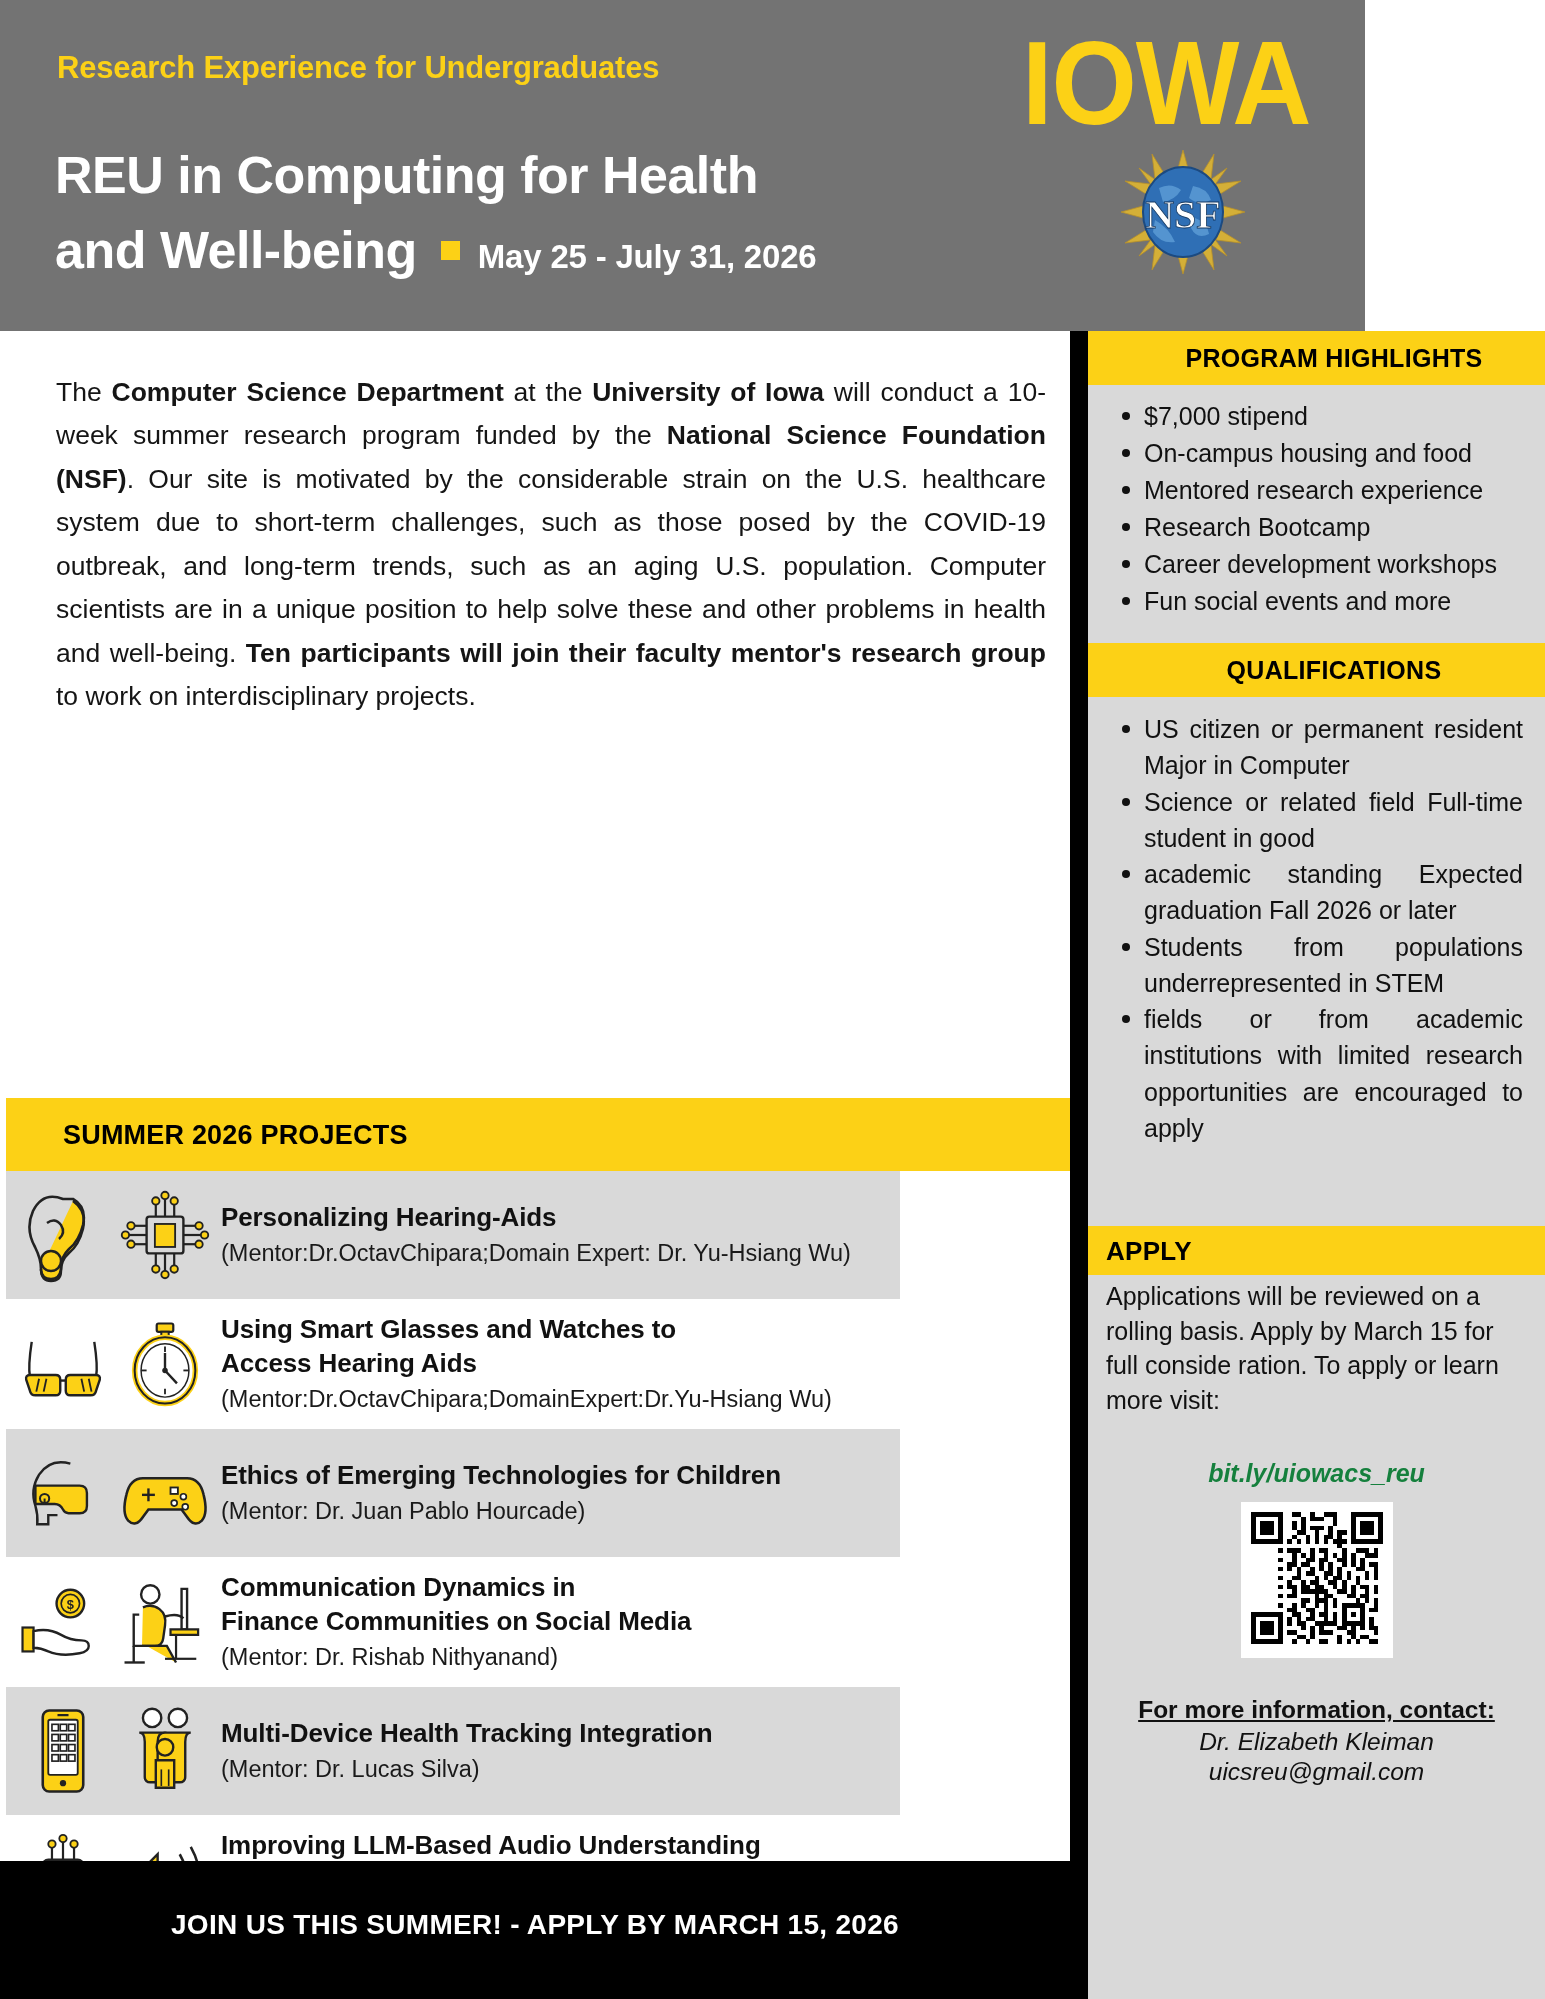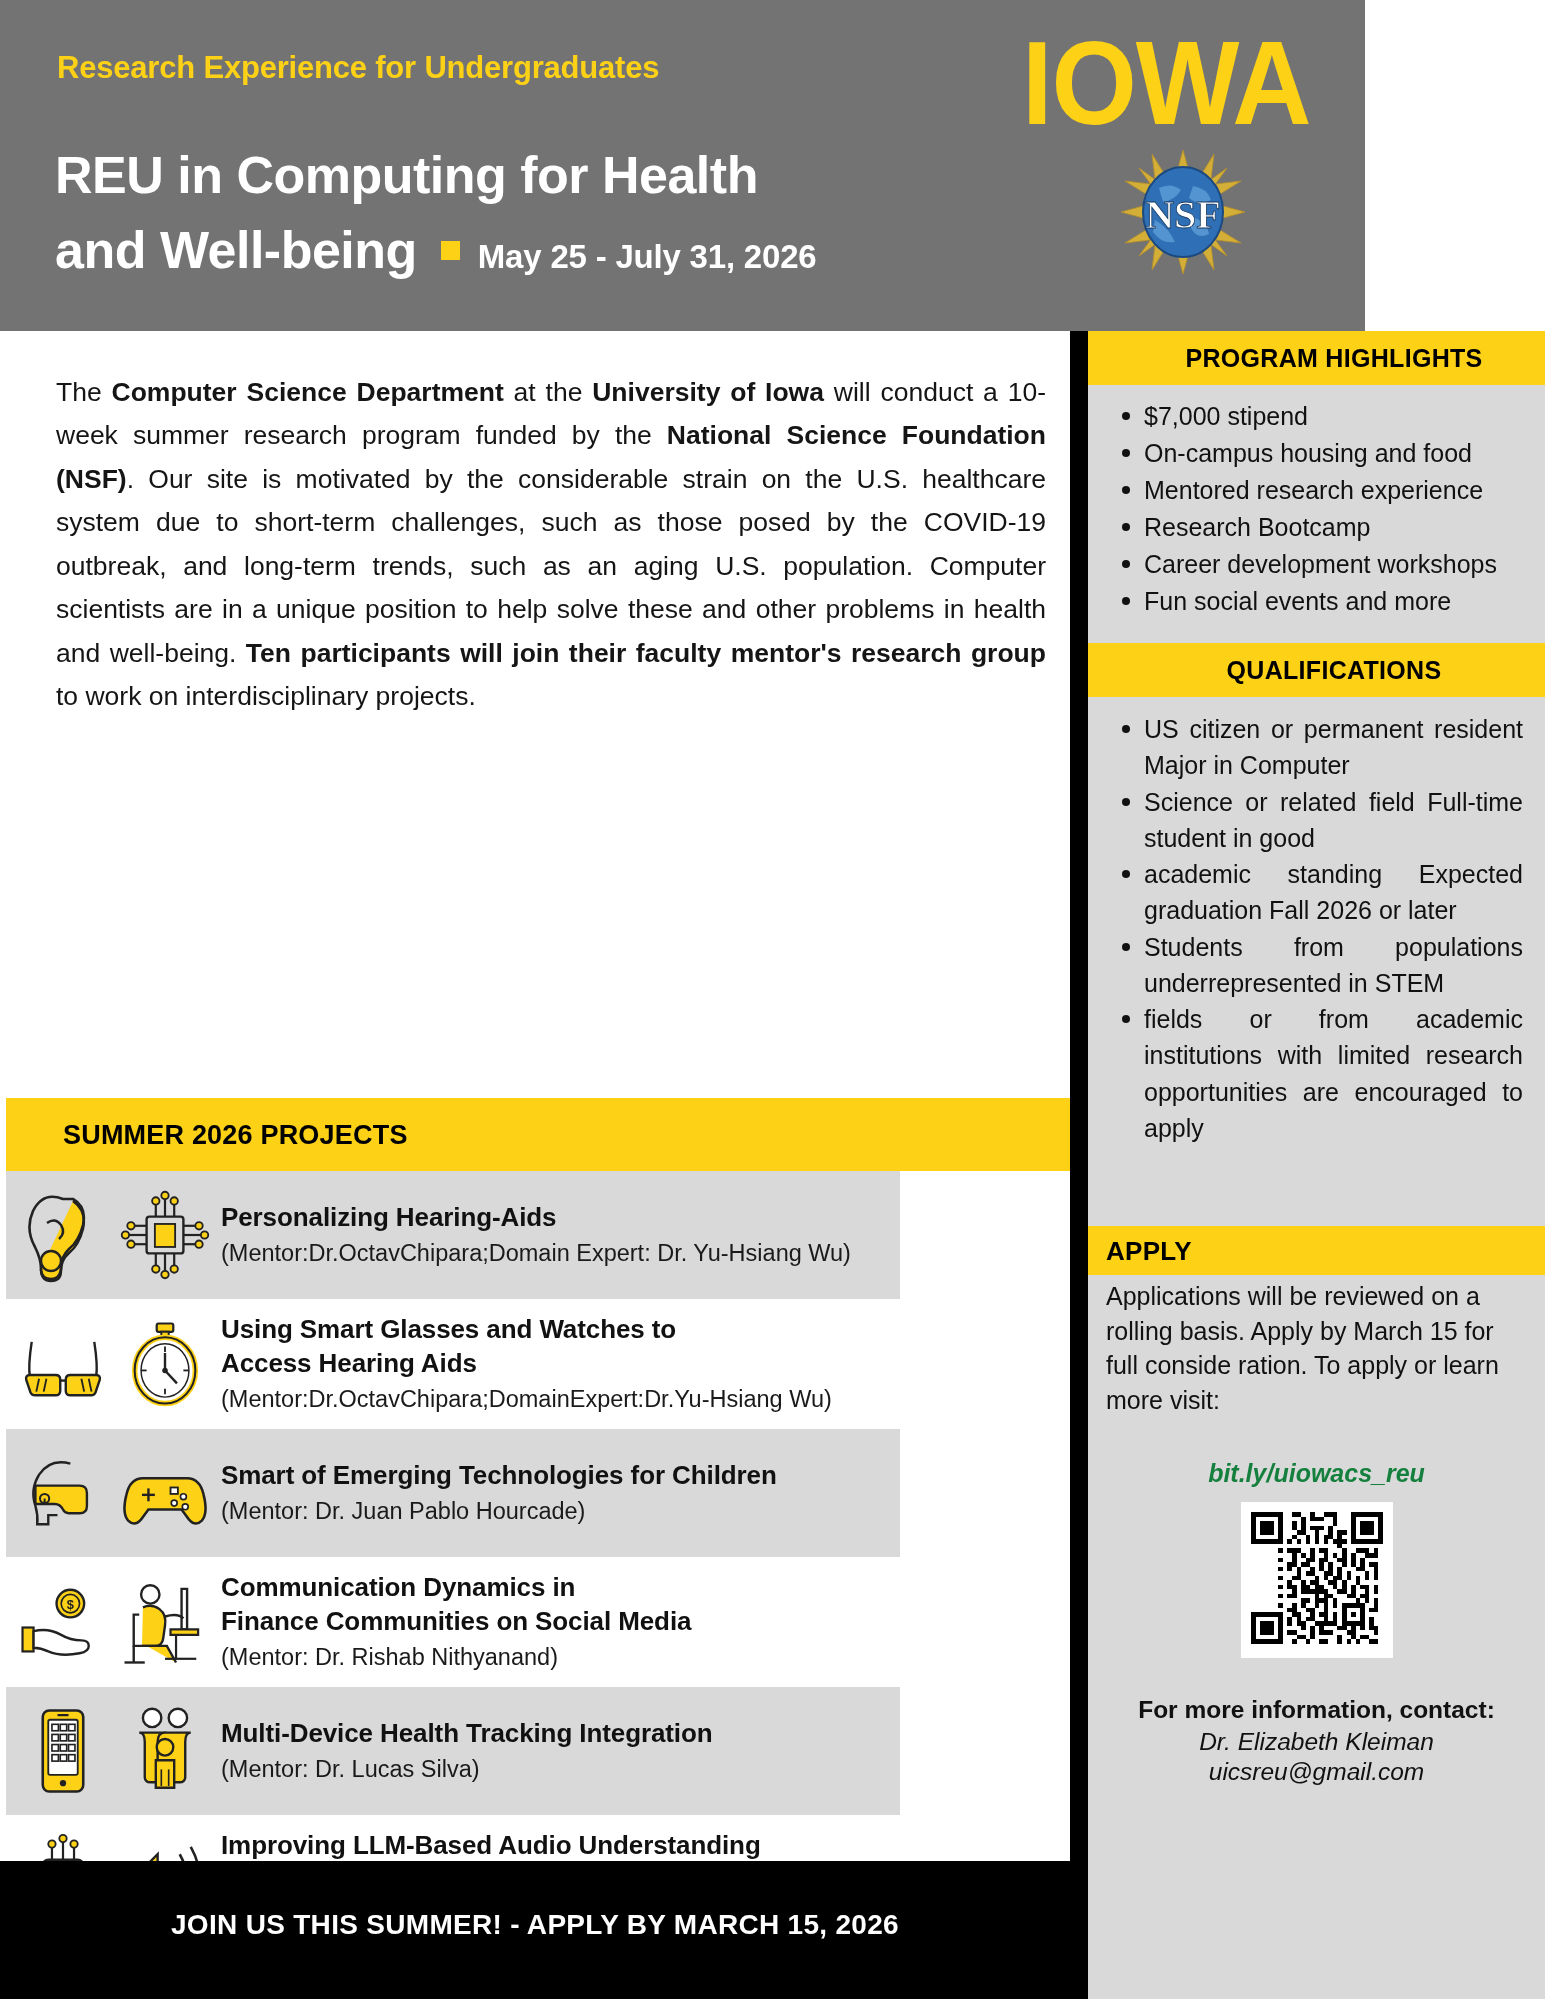"Smart of Emerging Technologies for" div.proj-title { text: Smart -> Ethics }
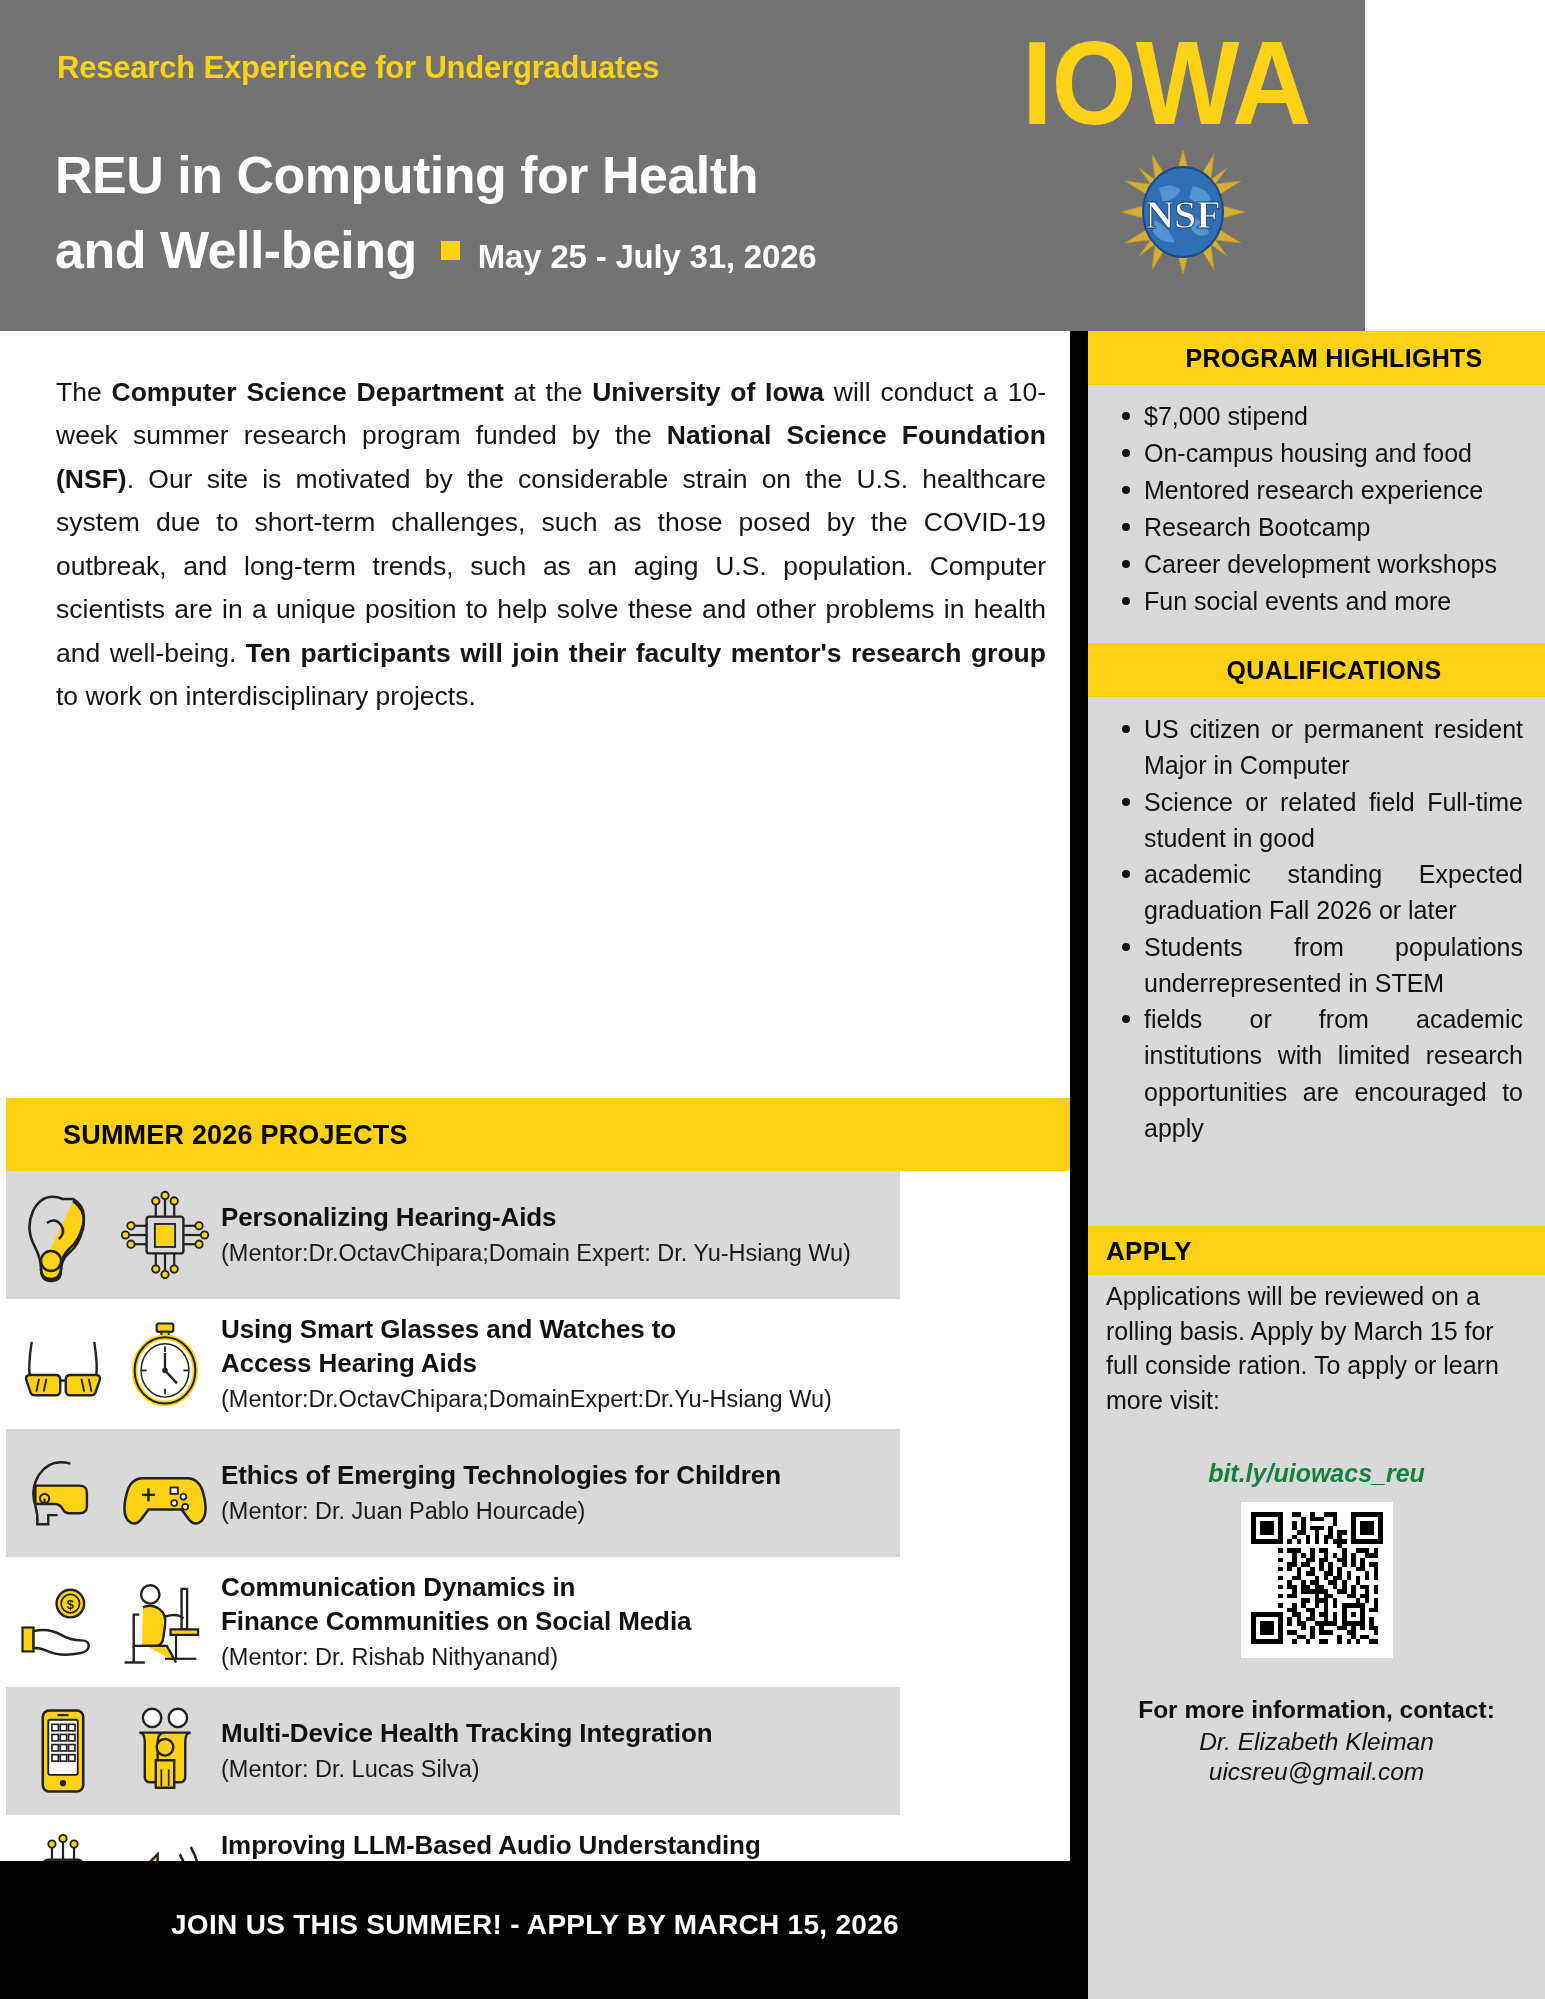"For more information, contact:" .contact .c1 { text-decoration: none -> underline }
